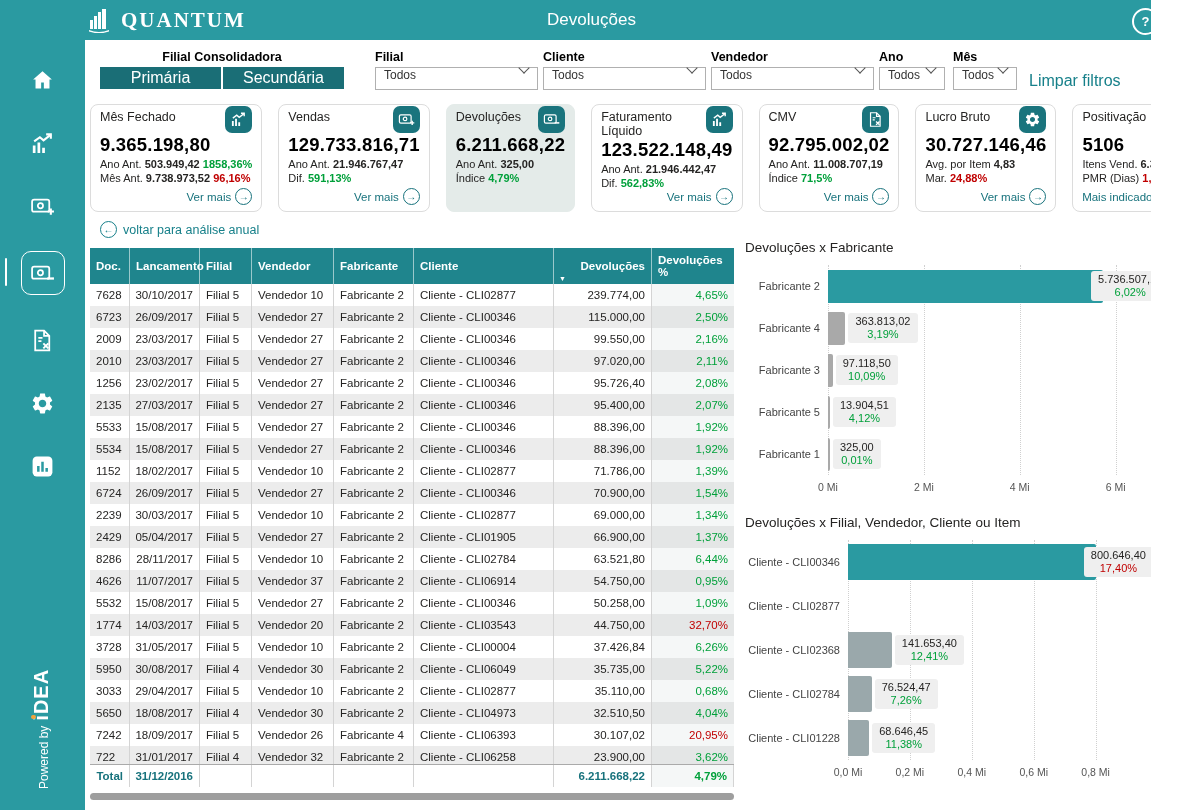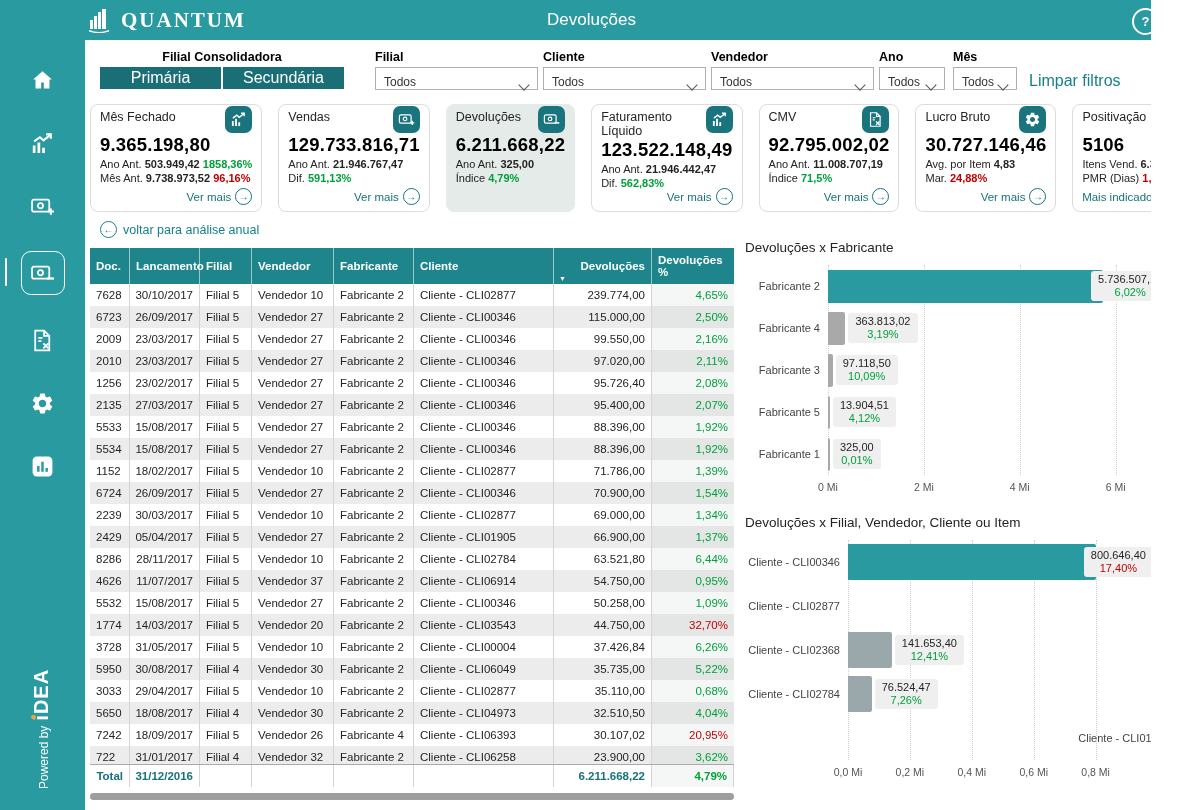"Todos" .dd { align-items: flex-end -> flex-start }
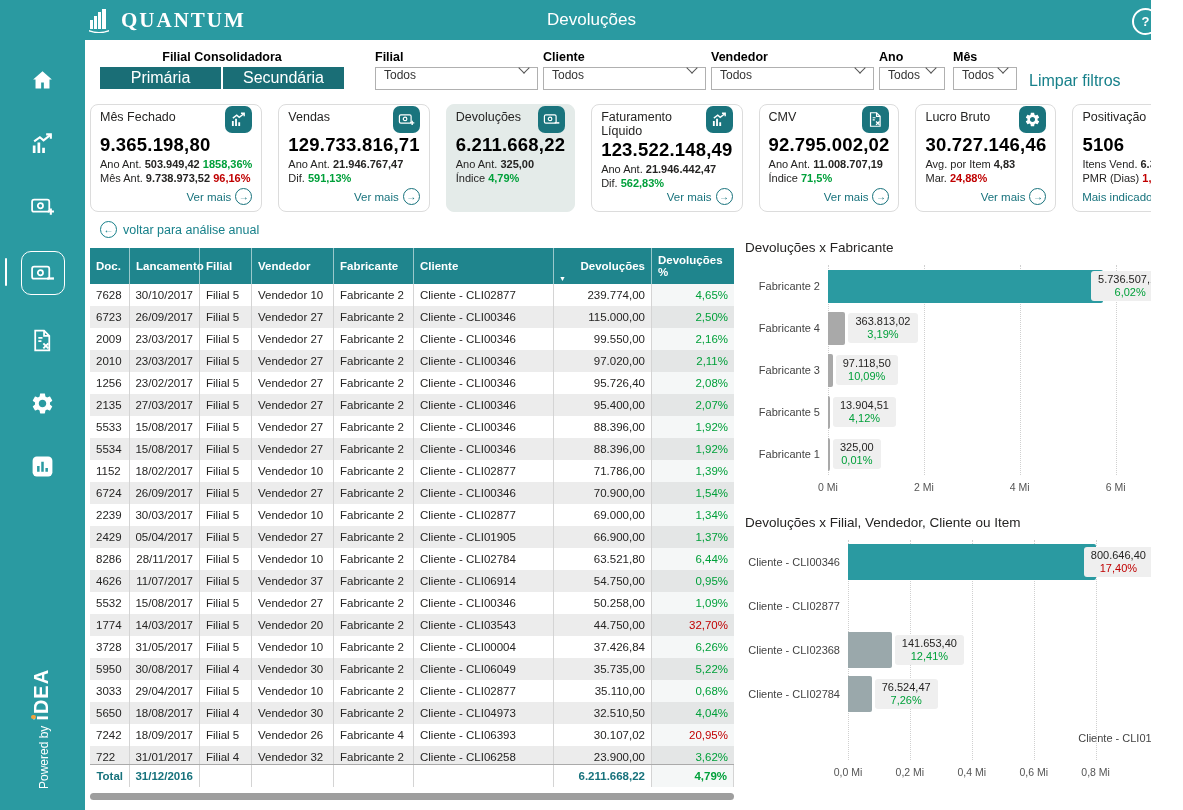"68.646,45" div.c-plot { html: none -> <div> <div></div> <div> <div>68.646,45</div> <div>11,38%</div> </div> </div> }
